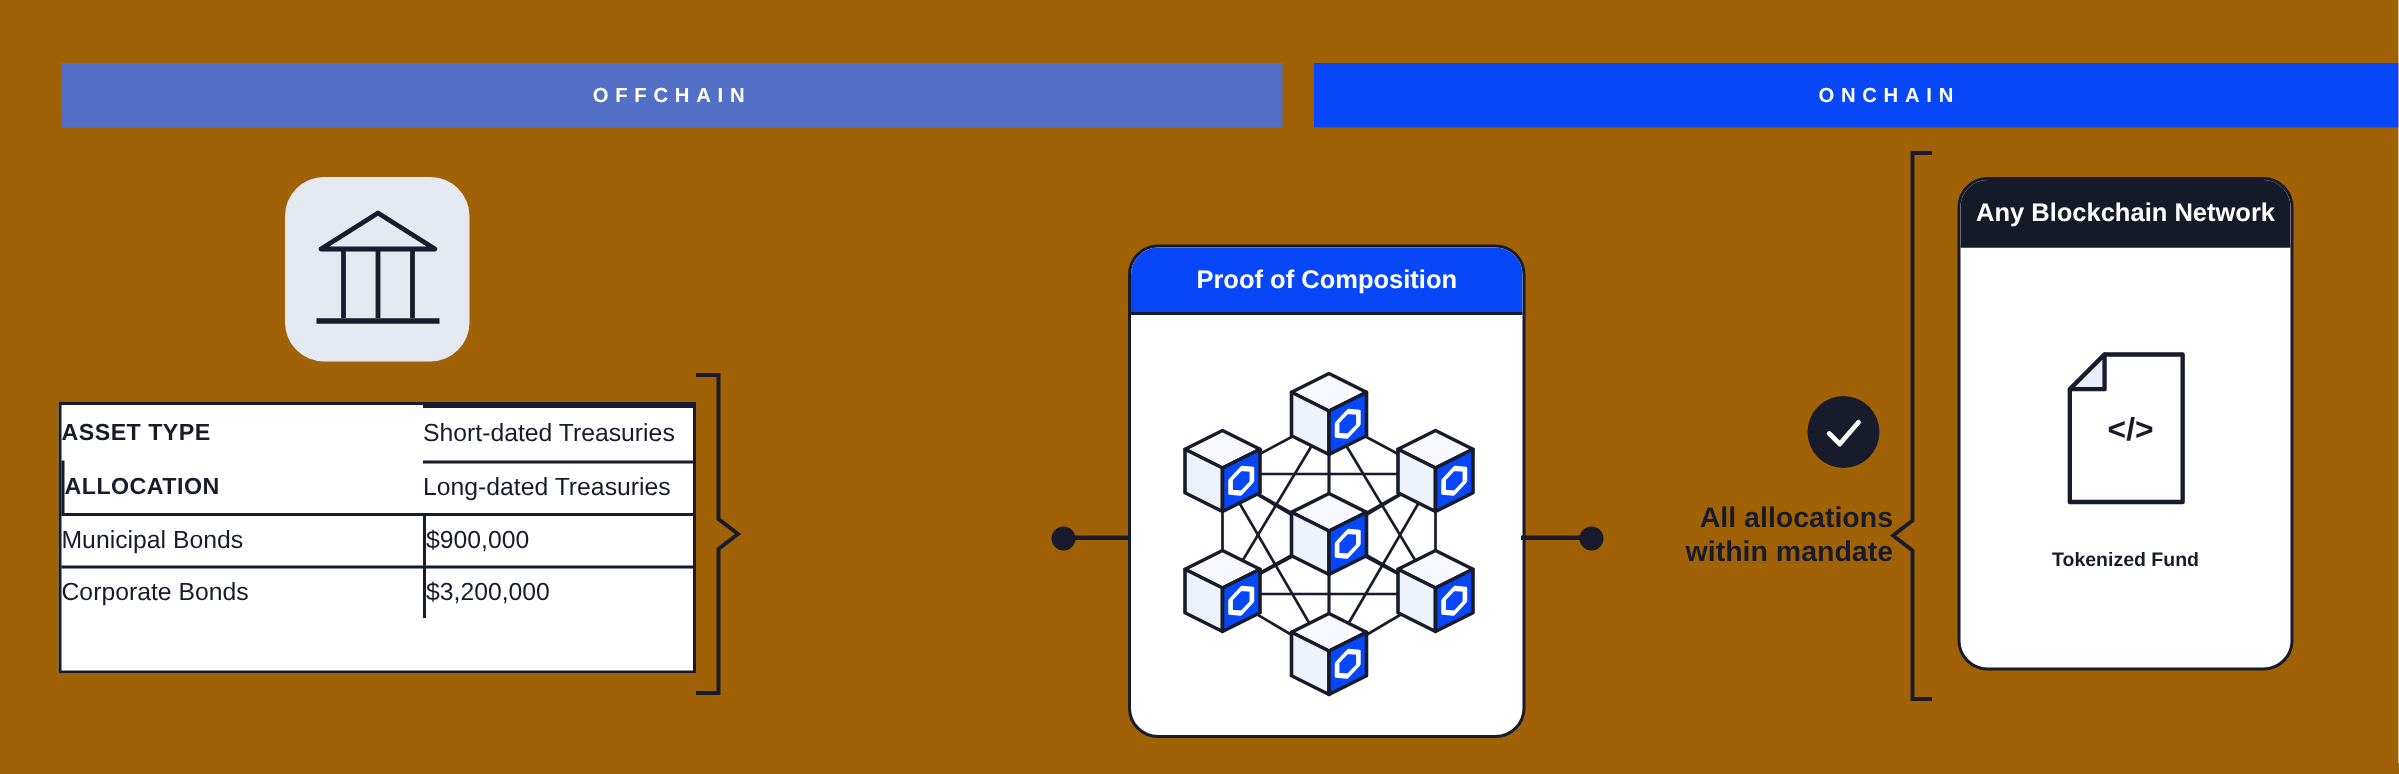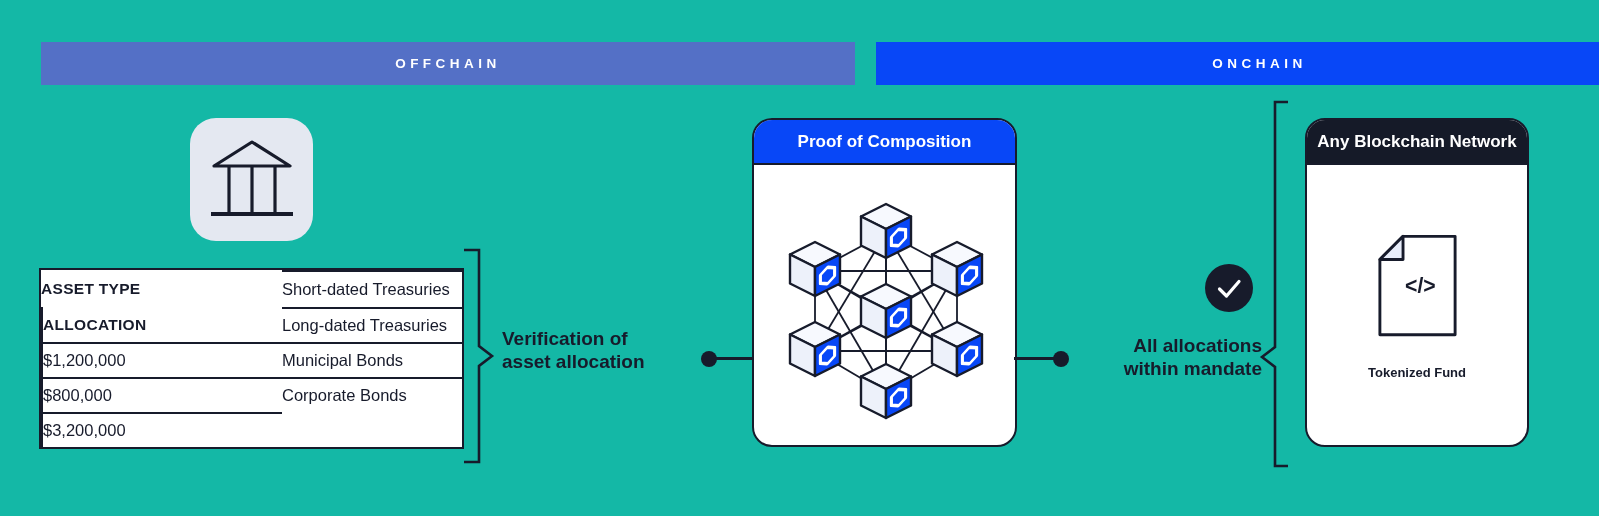"OFFCHAIN" #stage { background: #14b8a6 -> #a16207 }
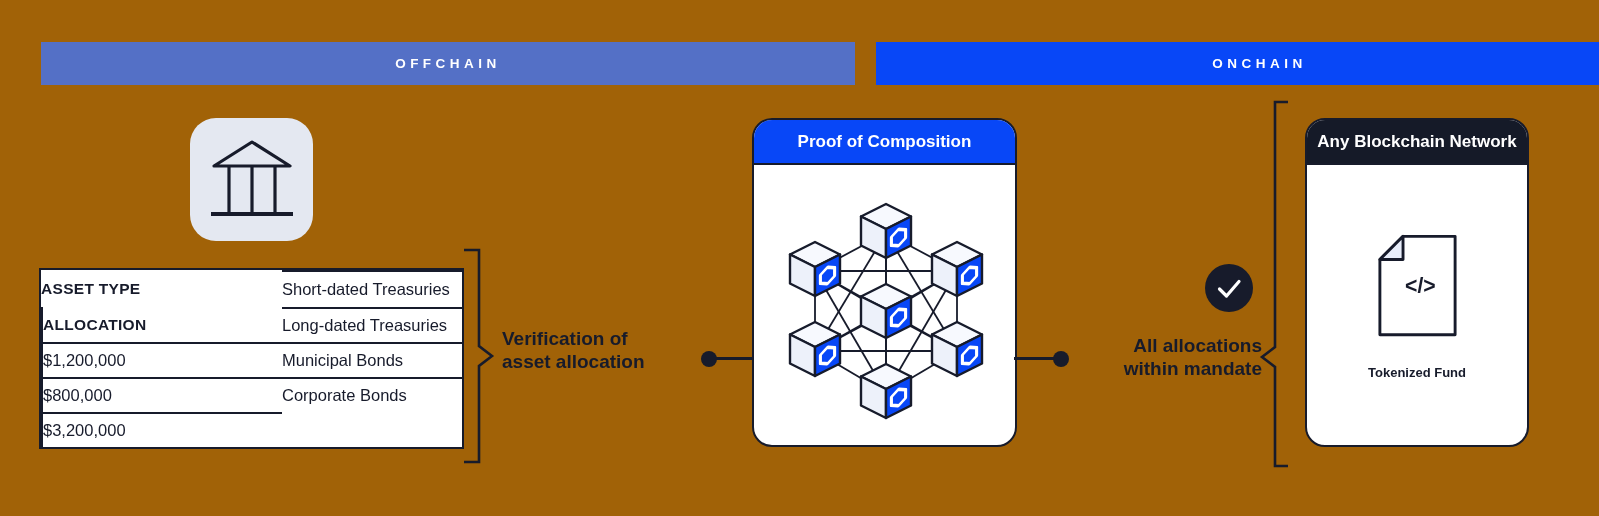"Proof of Composition" #proof-card { margin-top: none -> 45px }
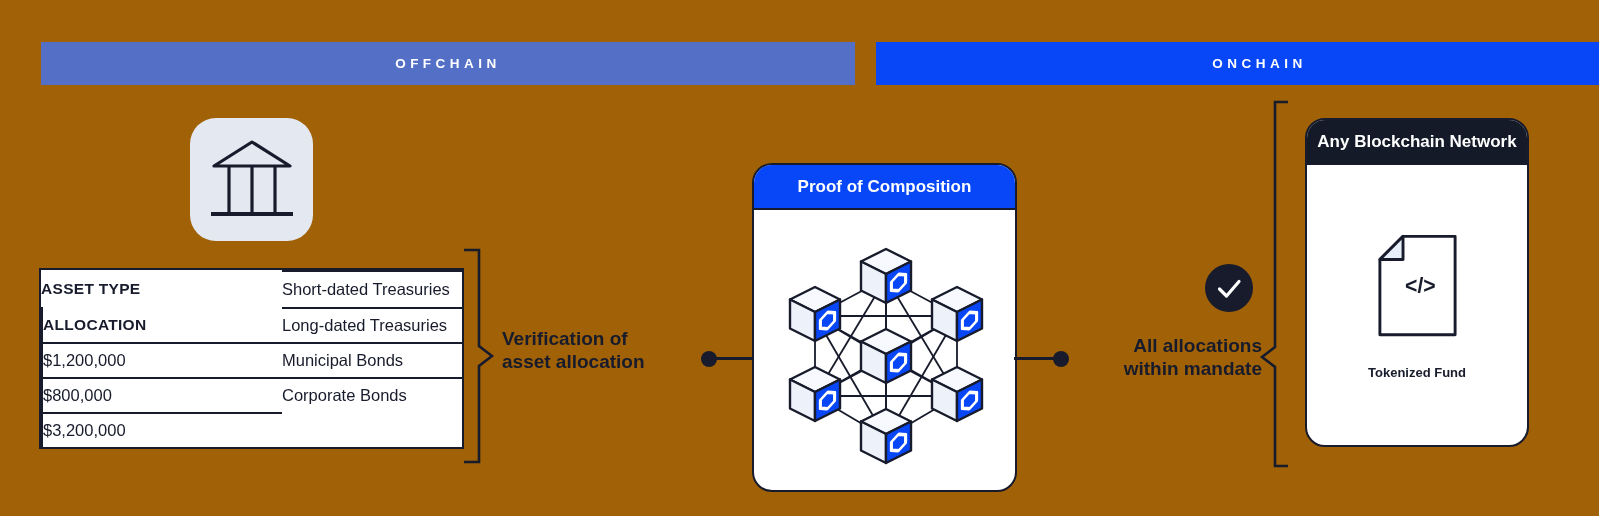"Verification of" div.abs { html: <div> <div>Verification of</div> <div>asset allocation</div> </div> -> none }
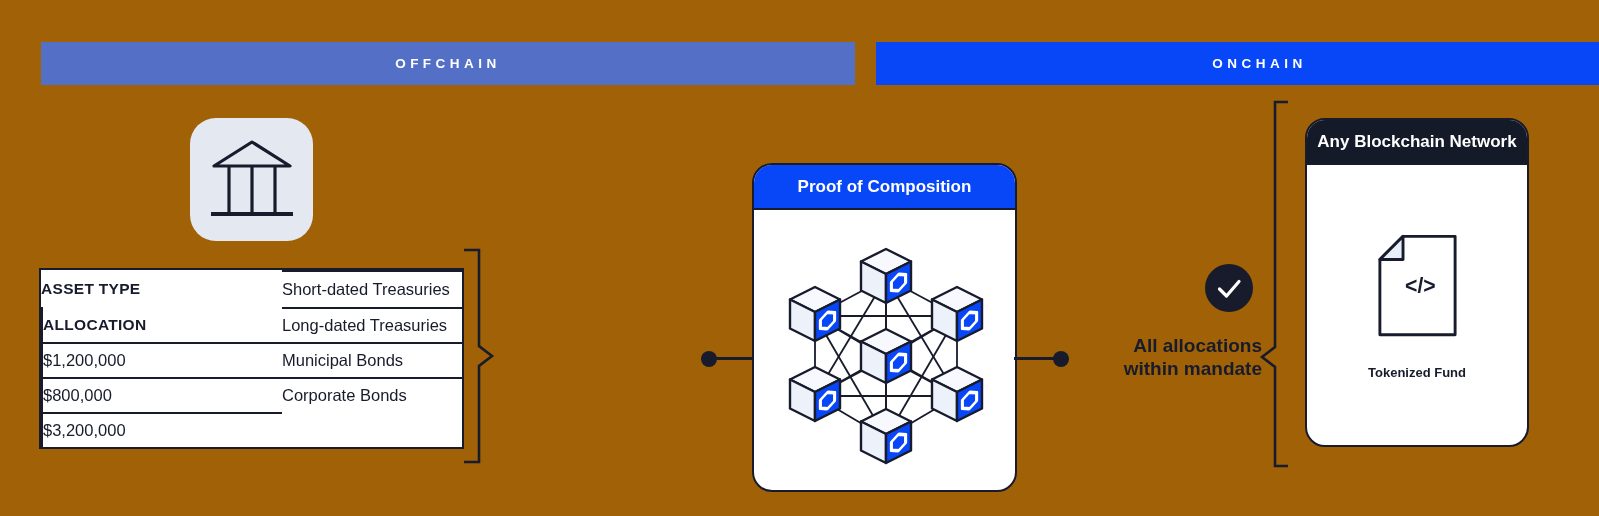"$1,200,000" div.cell { html: <div>$1,200,000</div> -> none }
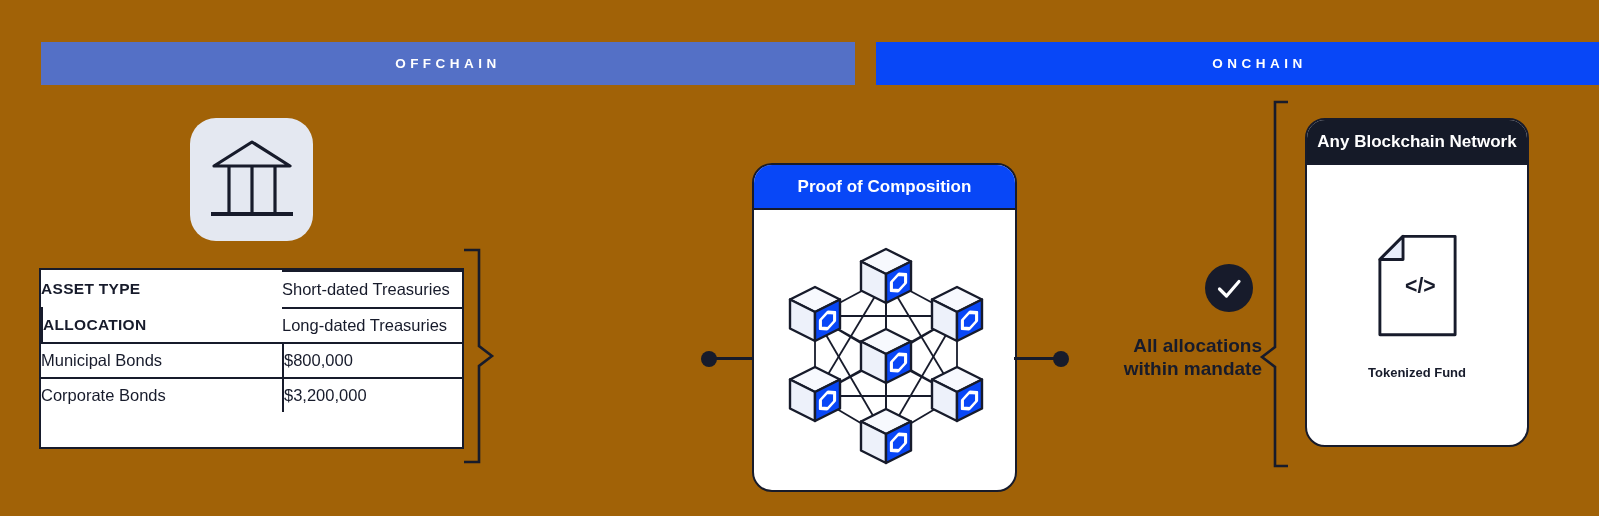"$800,000" div.cell { text: $800,000 -> $900,000 }
